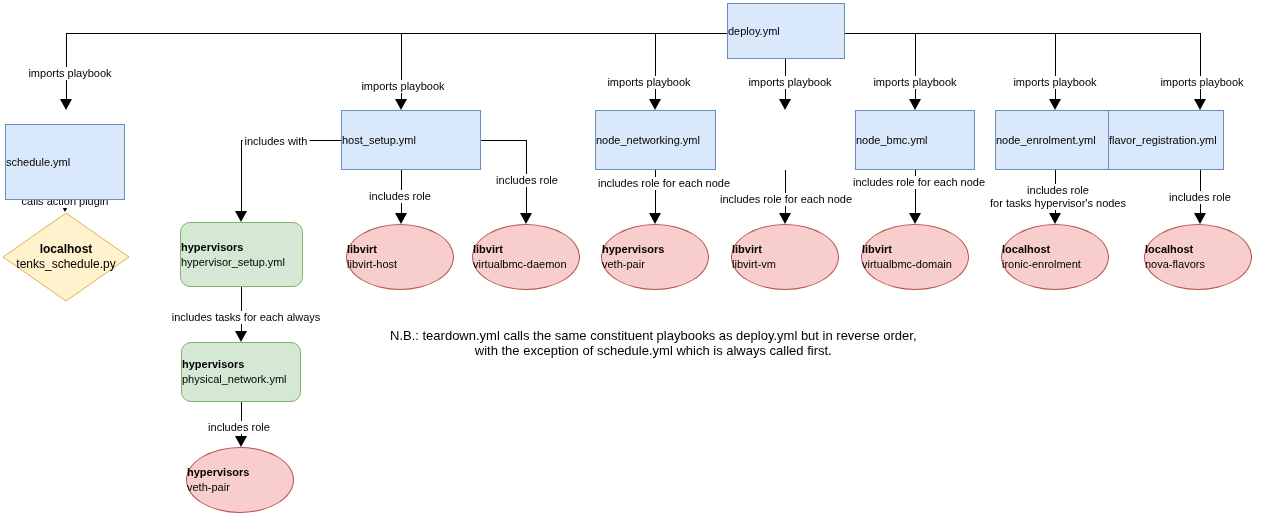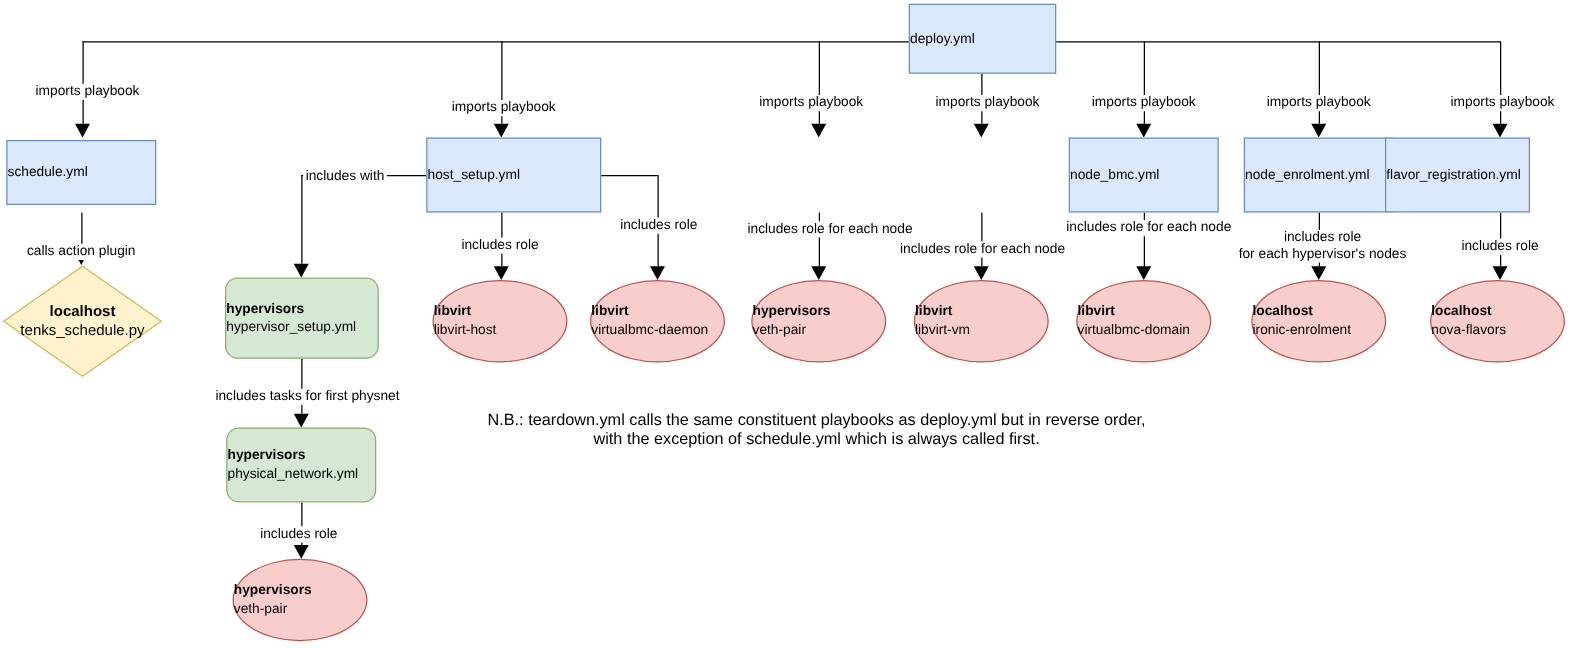"node_networking.yml" div.node { html: none -> <div> <span>node_networking.yml</span> </div> }
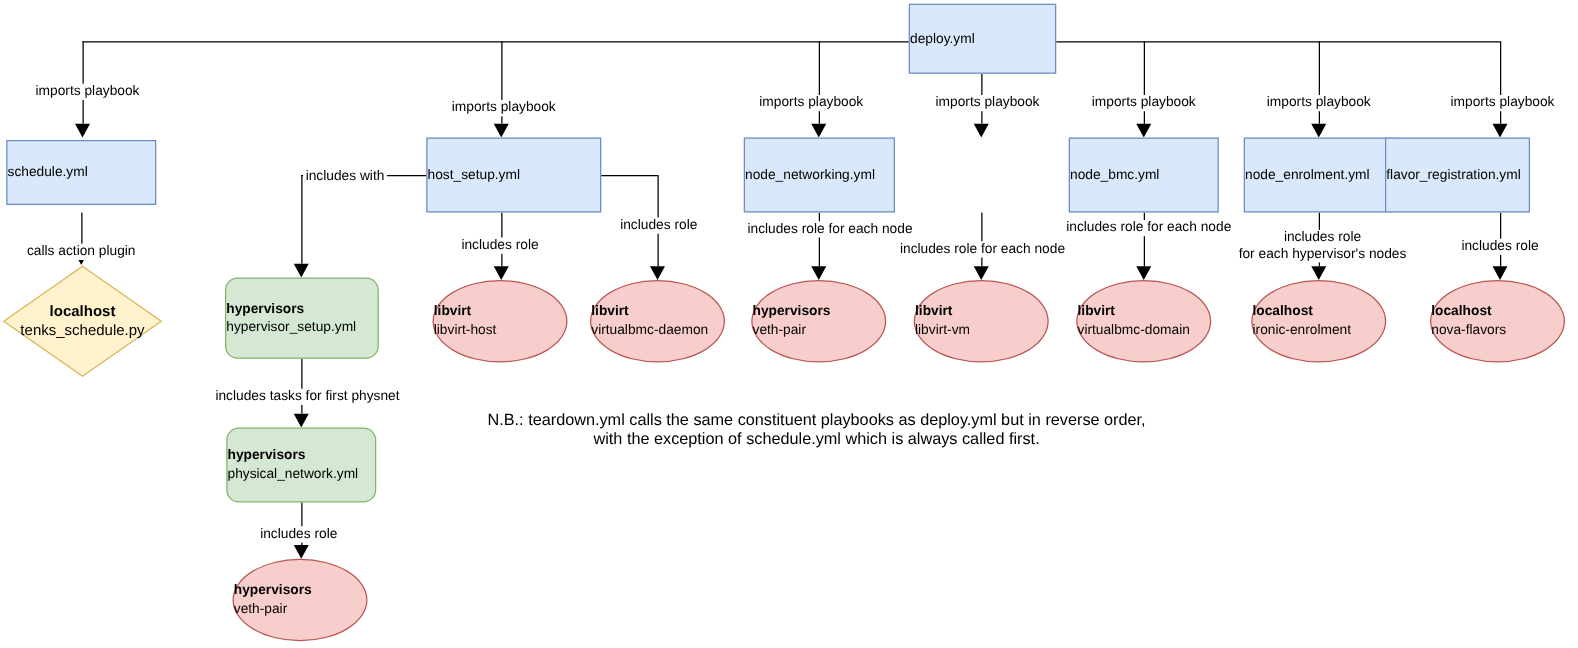"schedule.yml" div.node { height: 52px -> 76px; top: 112px -> 124px }
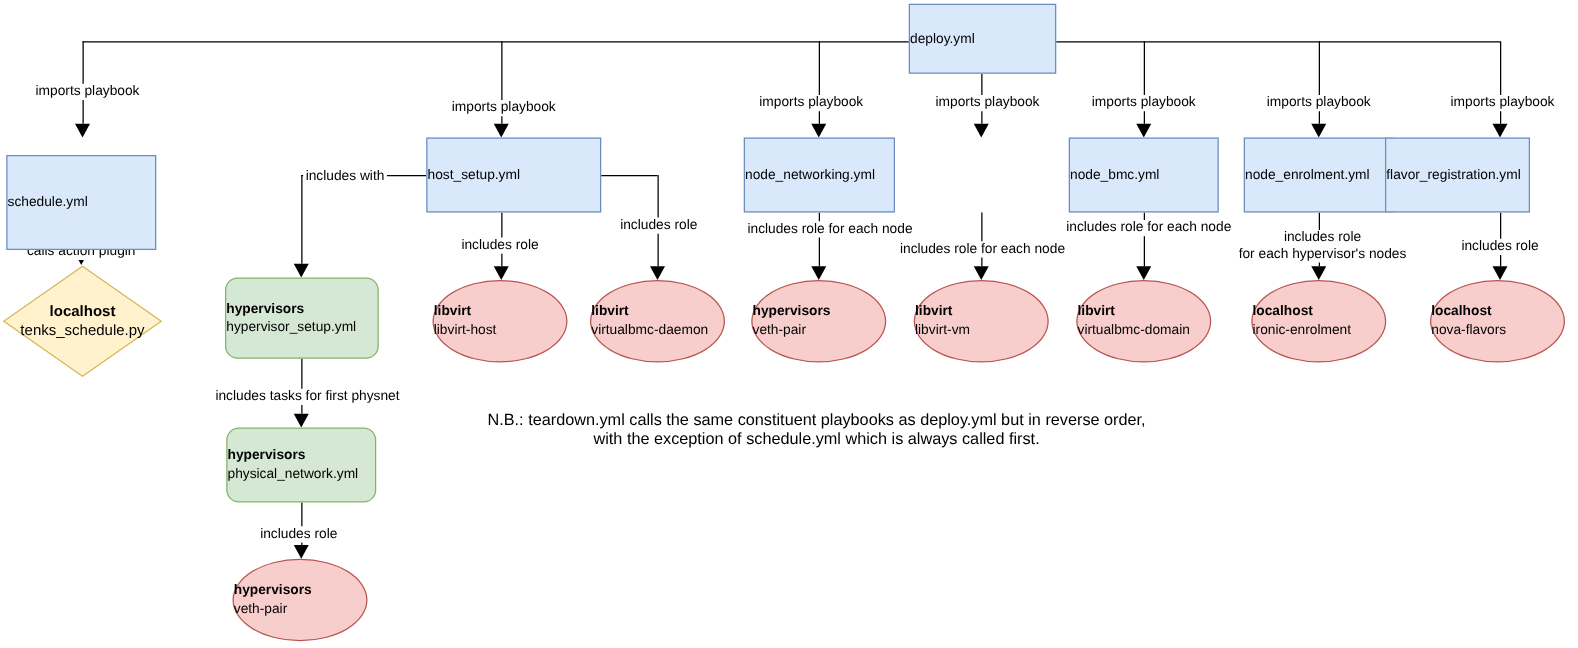"for each hypervisor's nodes" div { text: each -> tasks }
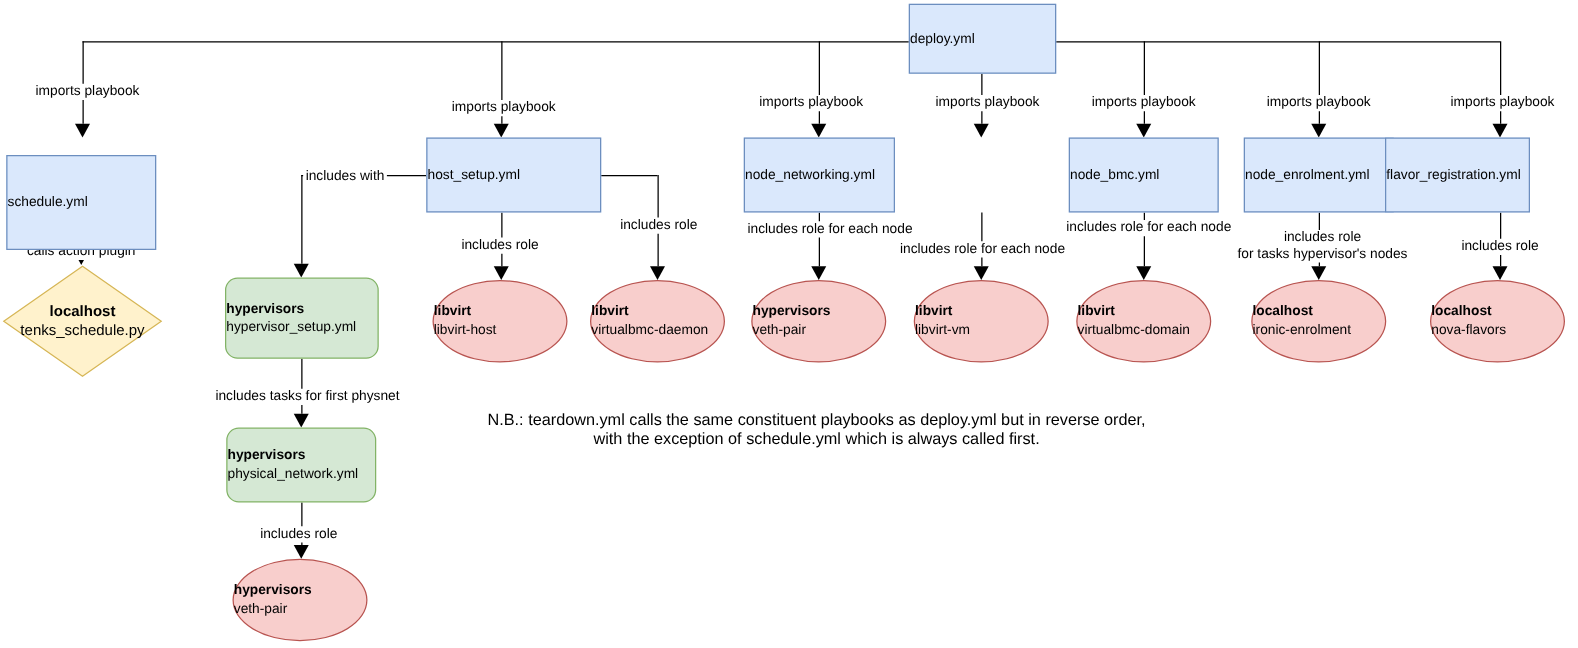"includes tasks for first physnet" div.edge-label { text: first physnet -> each always }
